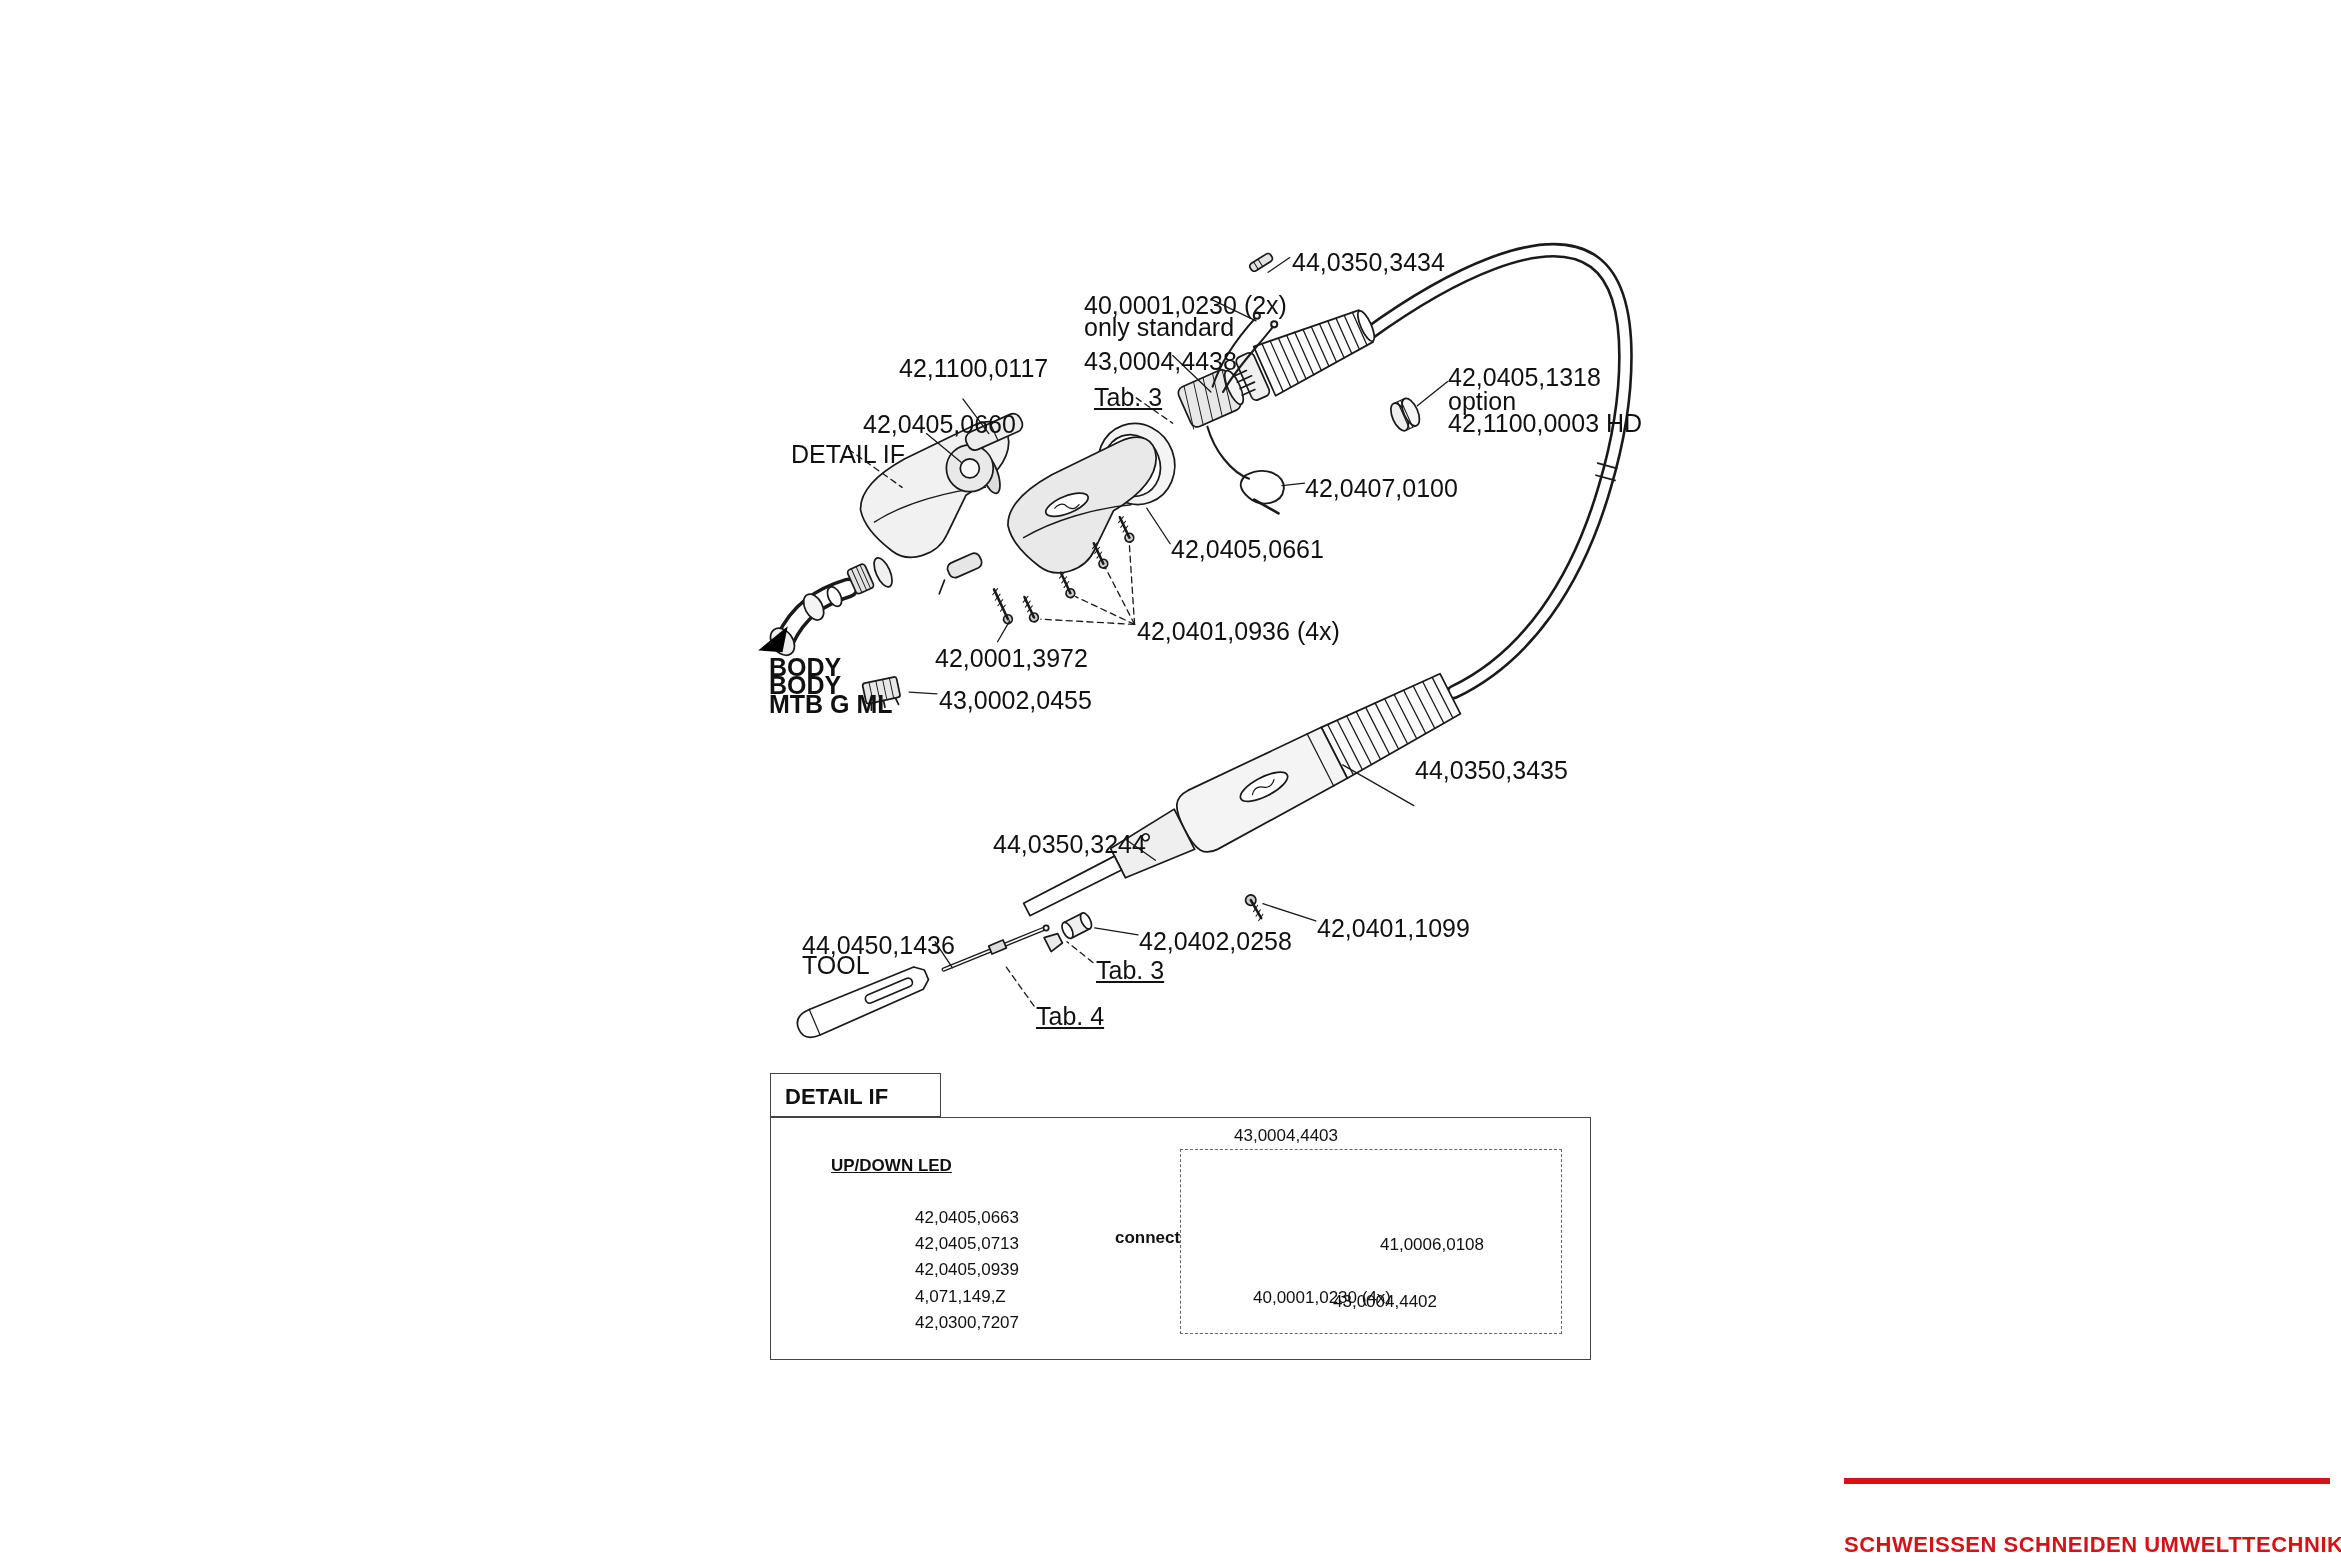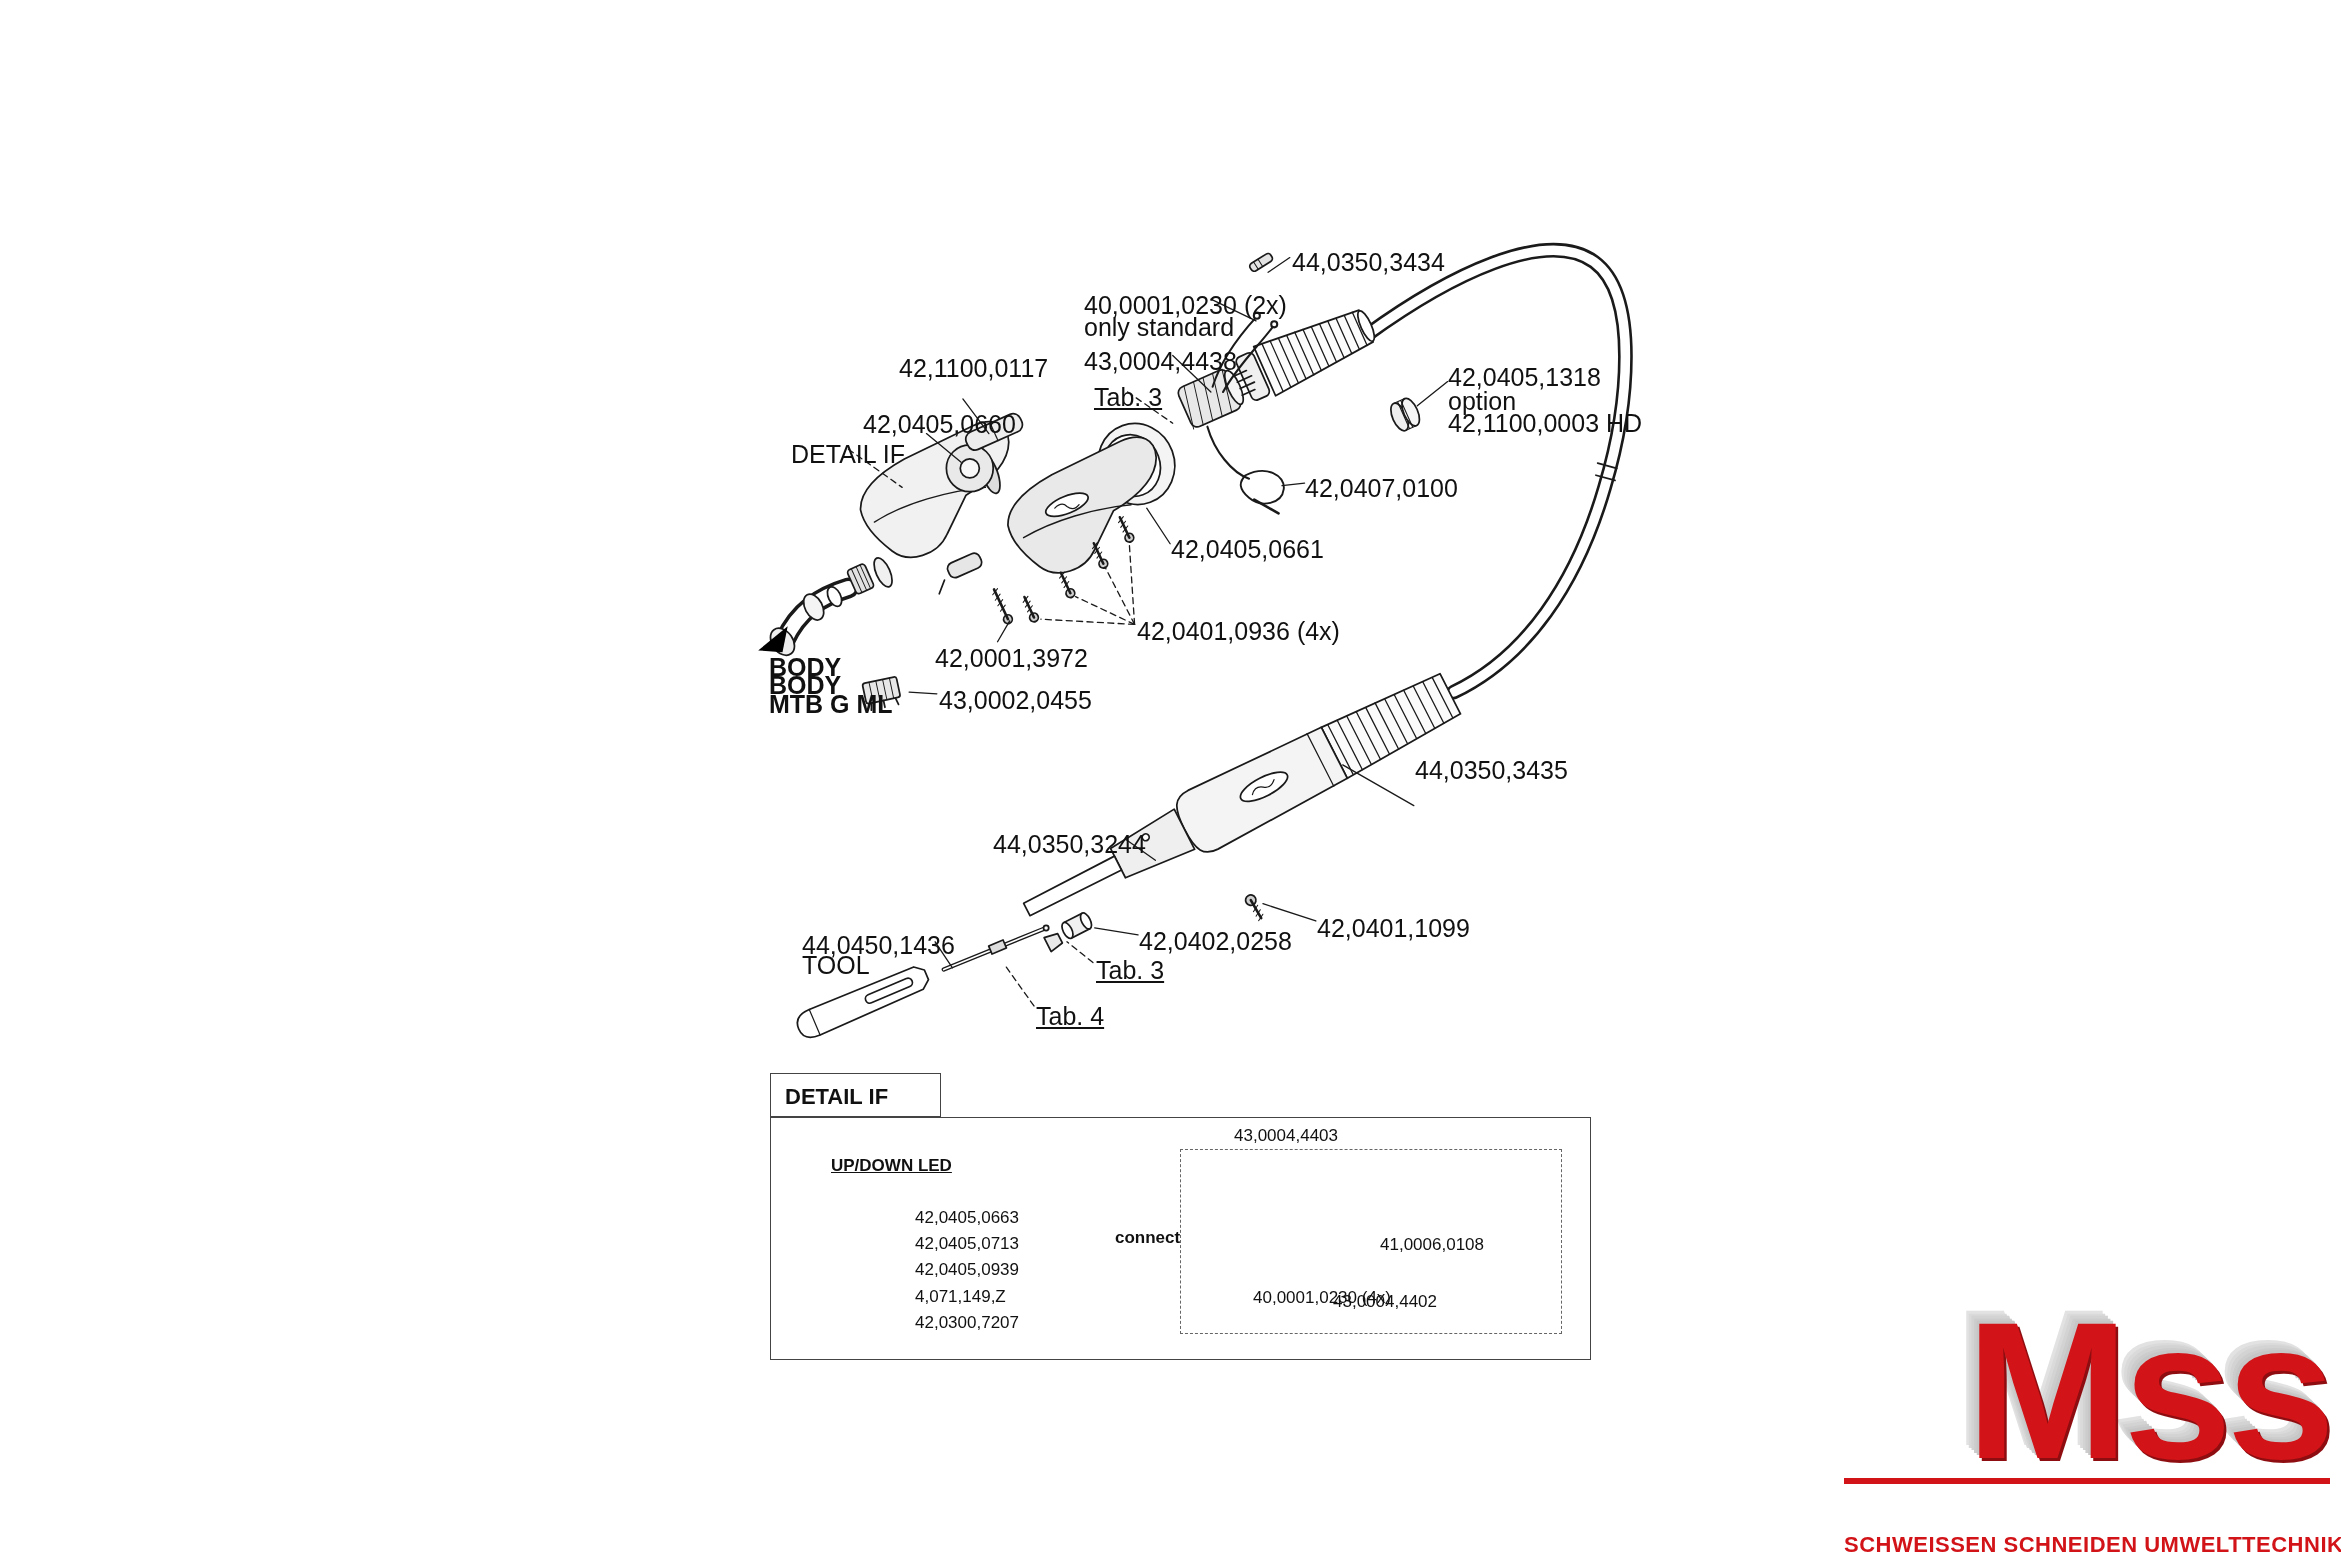"Mss" div.logo-text { html: <div>Mss</div> -> none }
